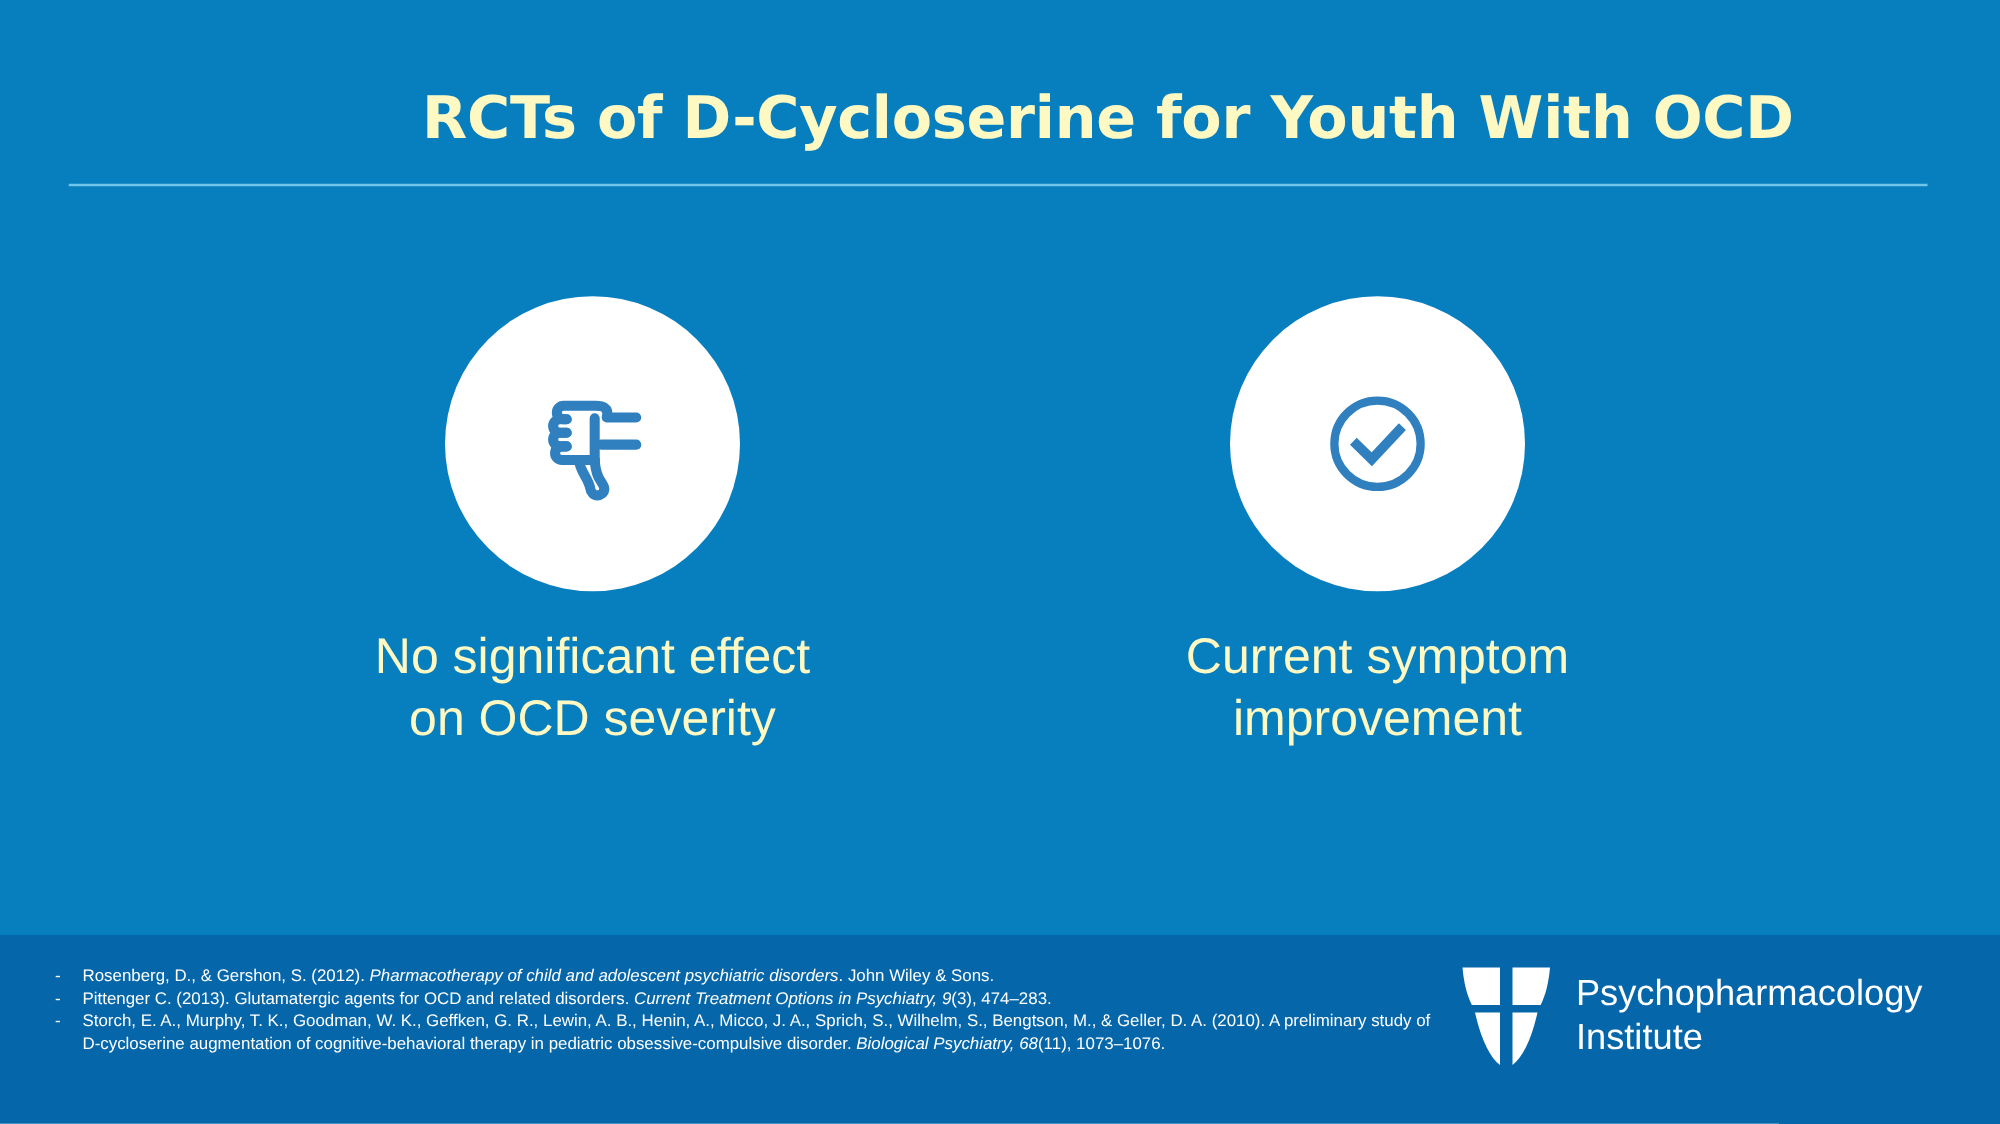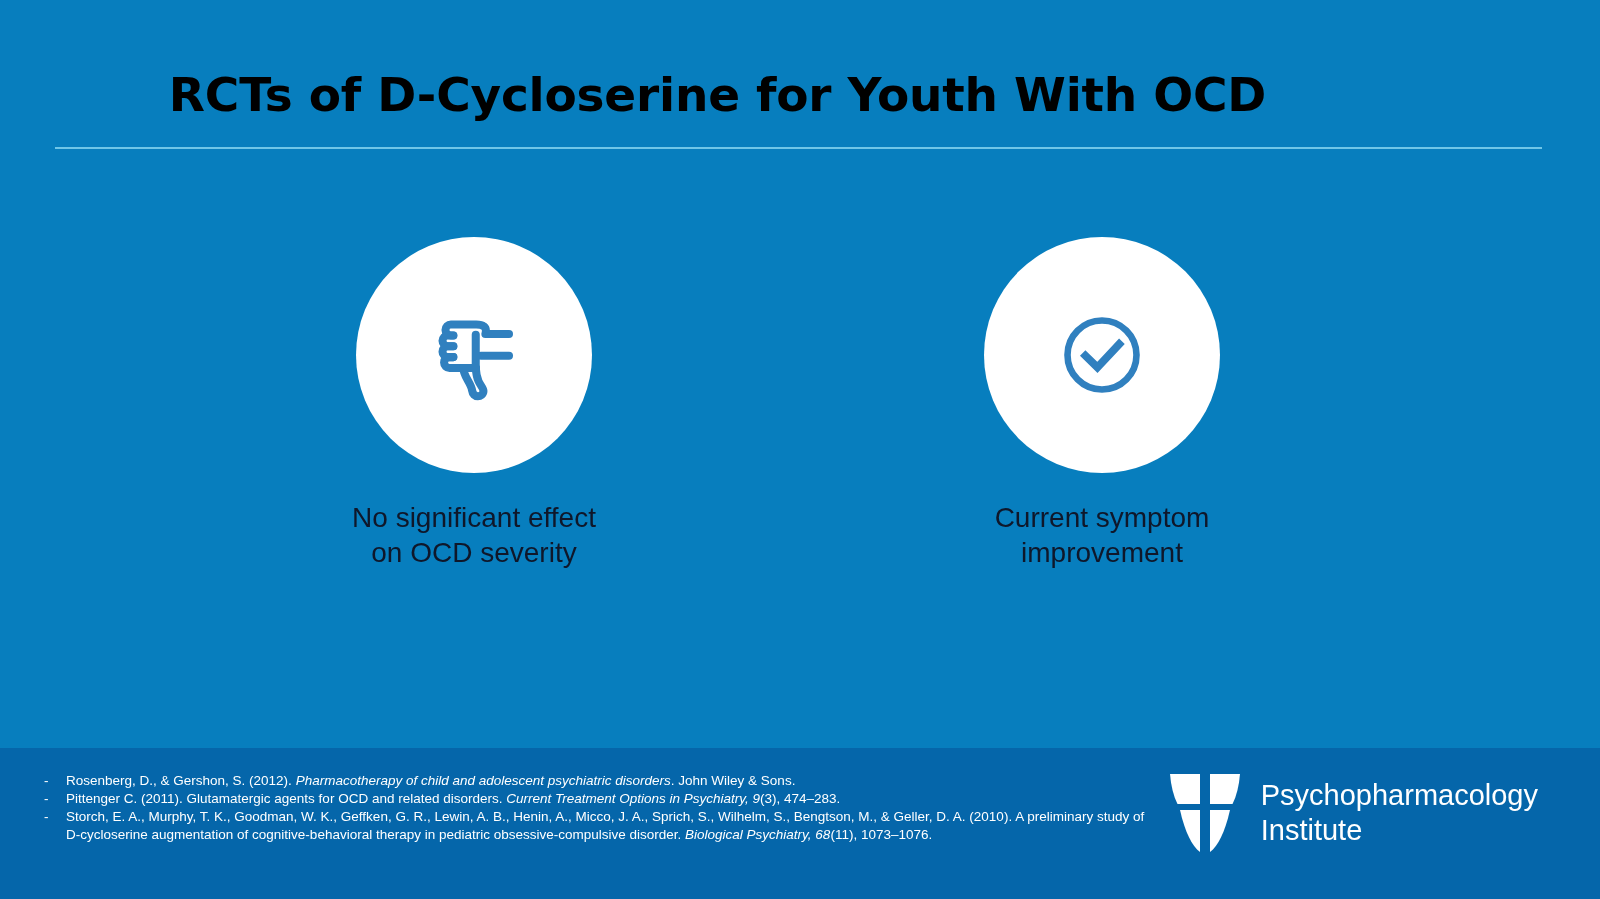"RCTs of D-Cycloserine for Youth" .title { color: #000000 -> #fef9c3; text-align: center -> right }
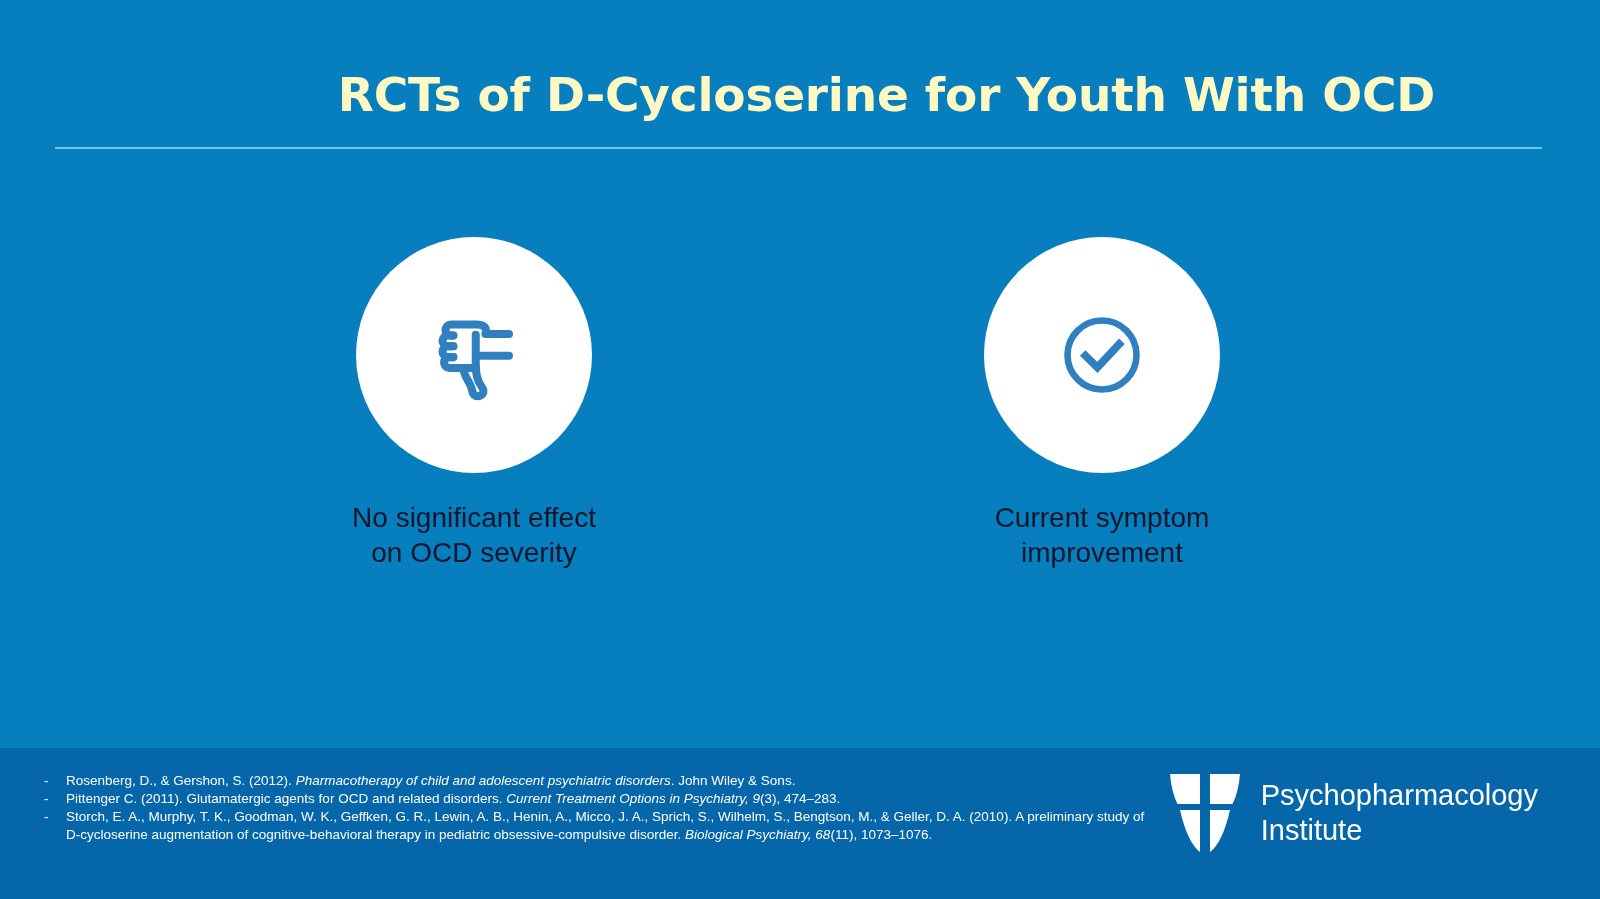"No significant effect" .caption { color: #0f172a -> #fef9c3; font-size: 28px -> 40px }
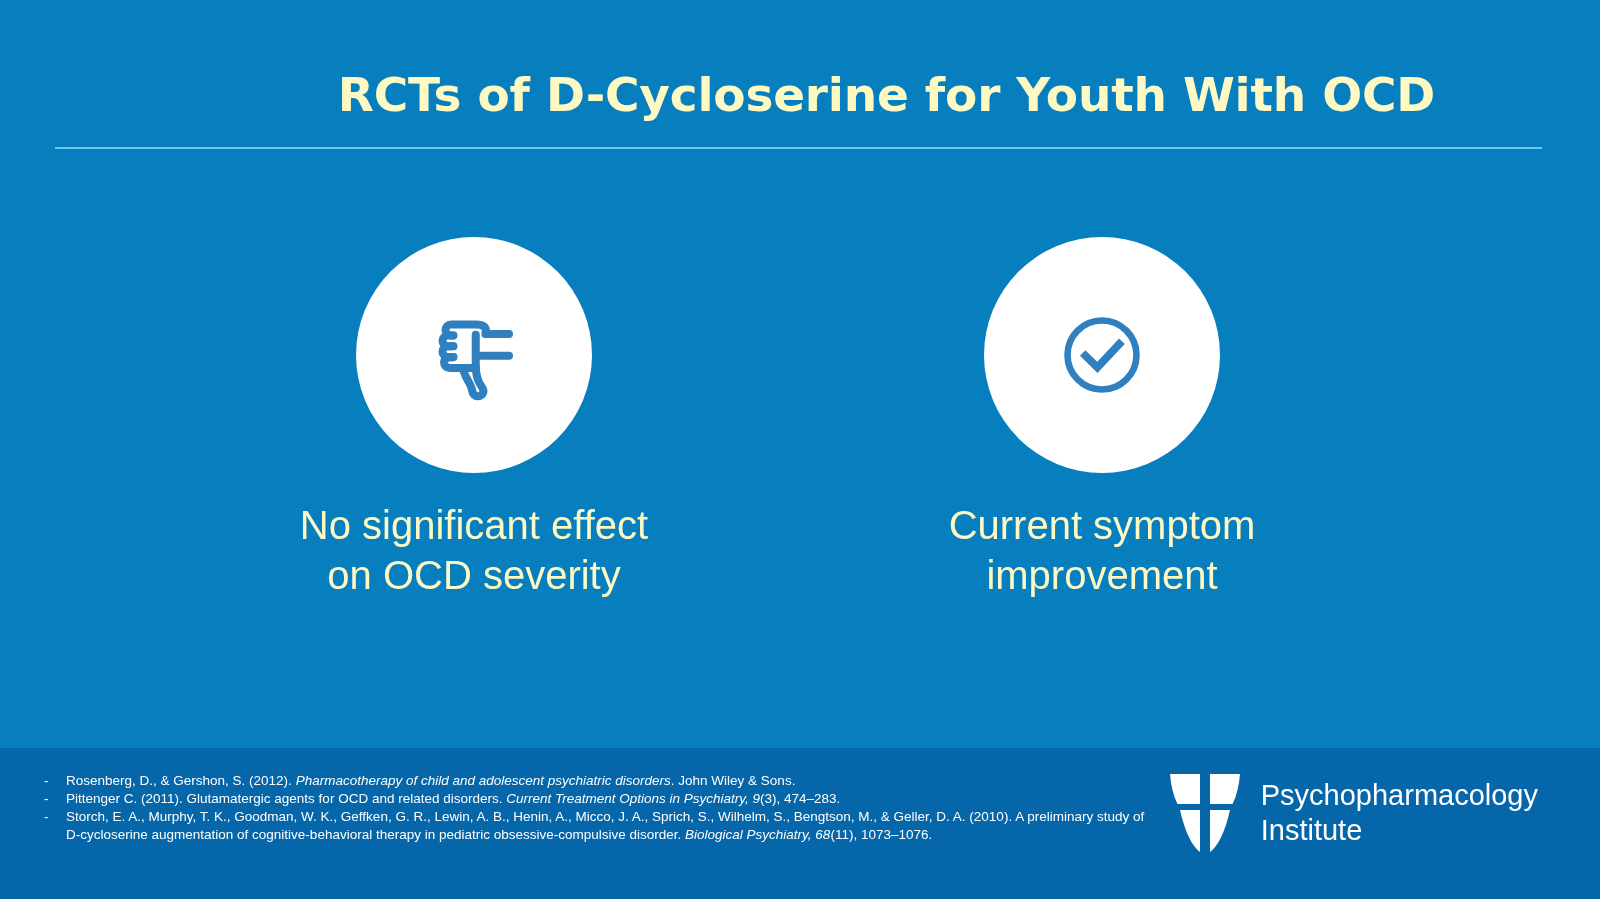"Pittenger C. (2011). Glutamatergic" span { text: 2011 -> 2013 }
